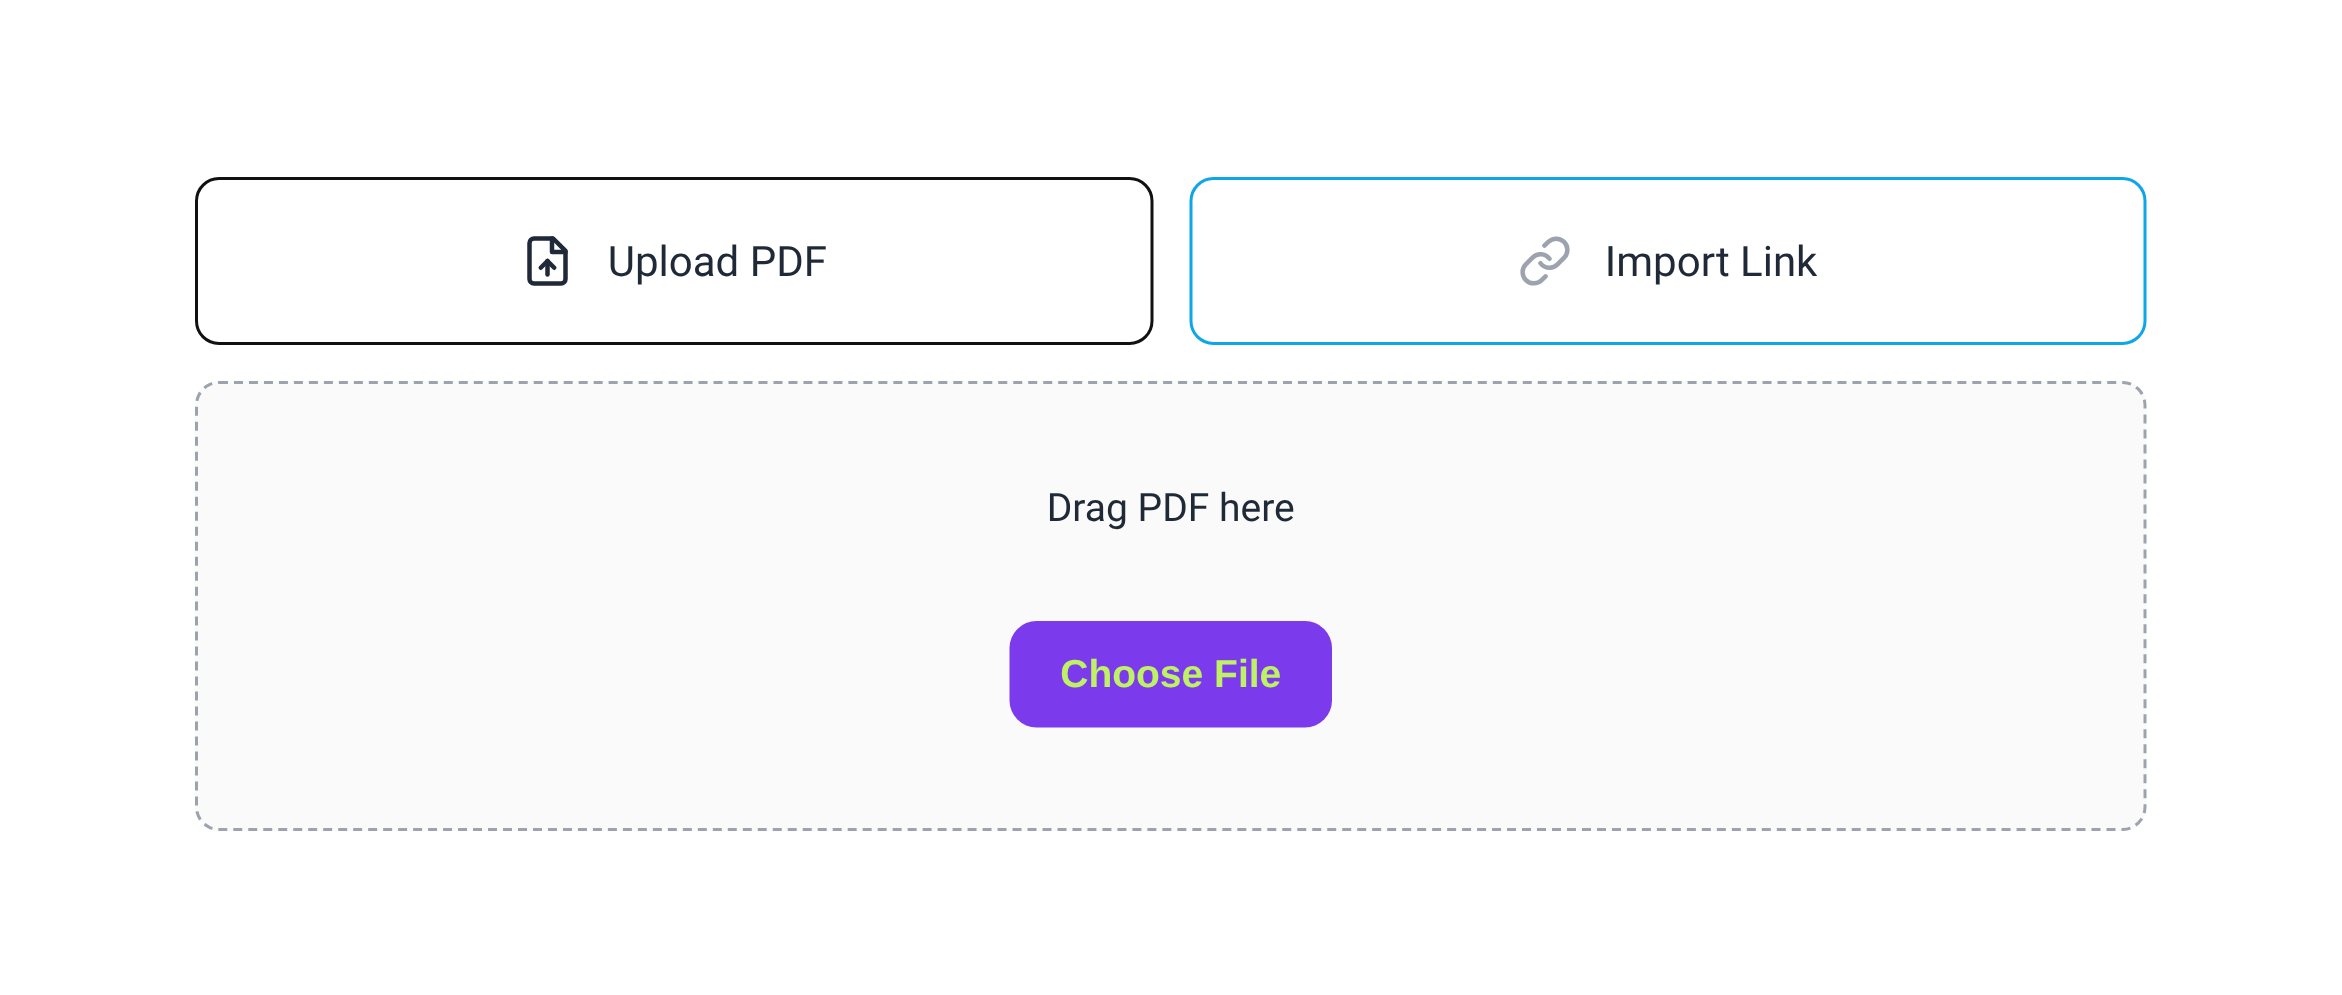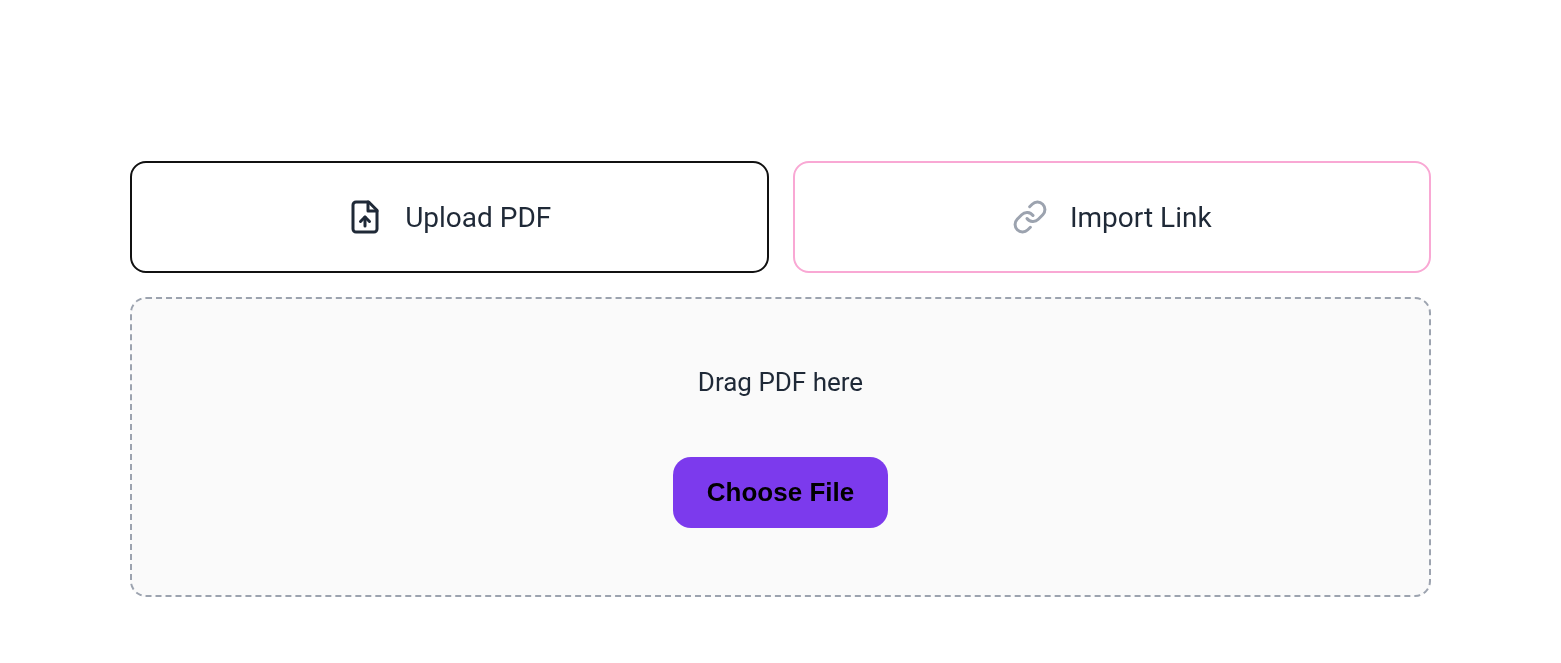"Upload PDF" .container { margin-top: 43px -> none }
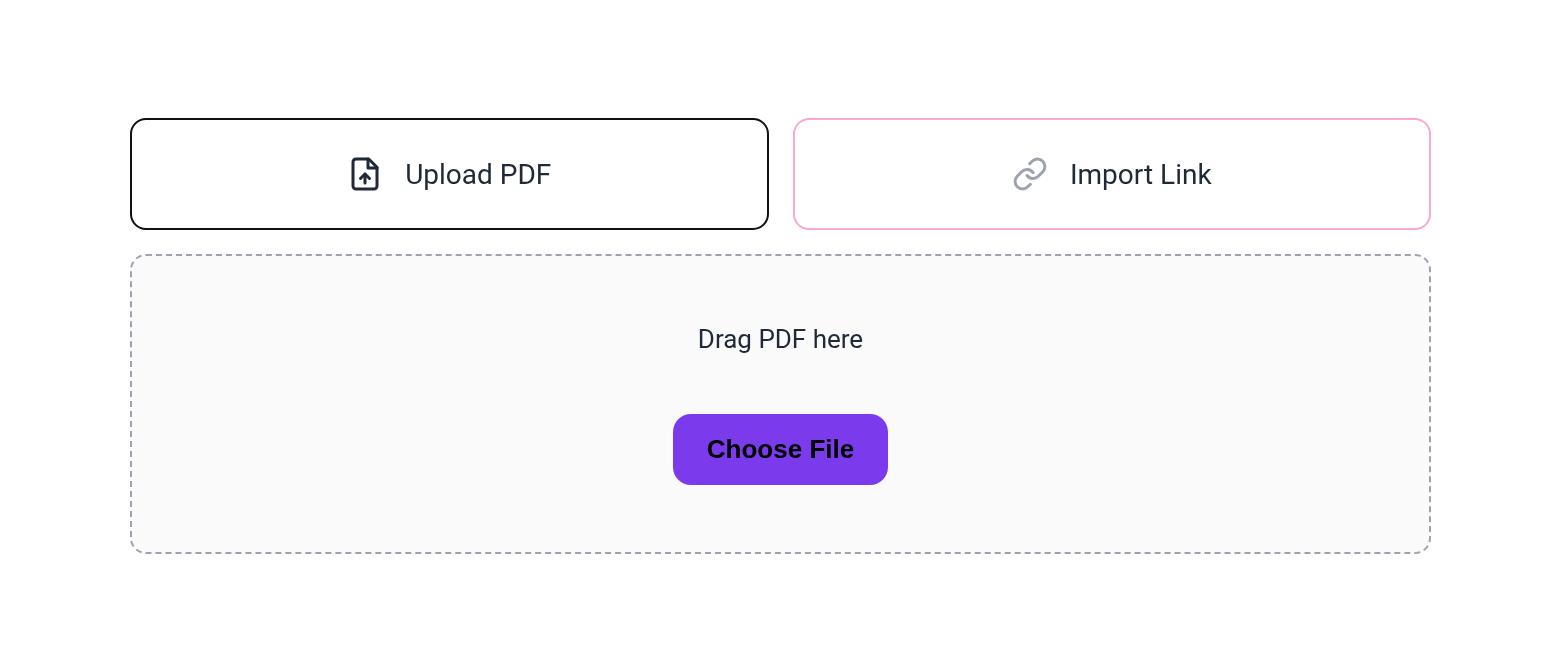"Import Link" .tab { border: 2px solid #f9a8d4 -> 2px solid #0ea5e9 }
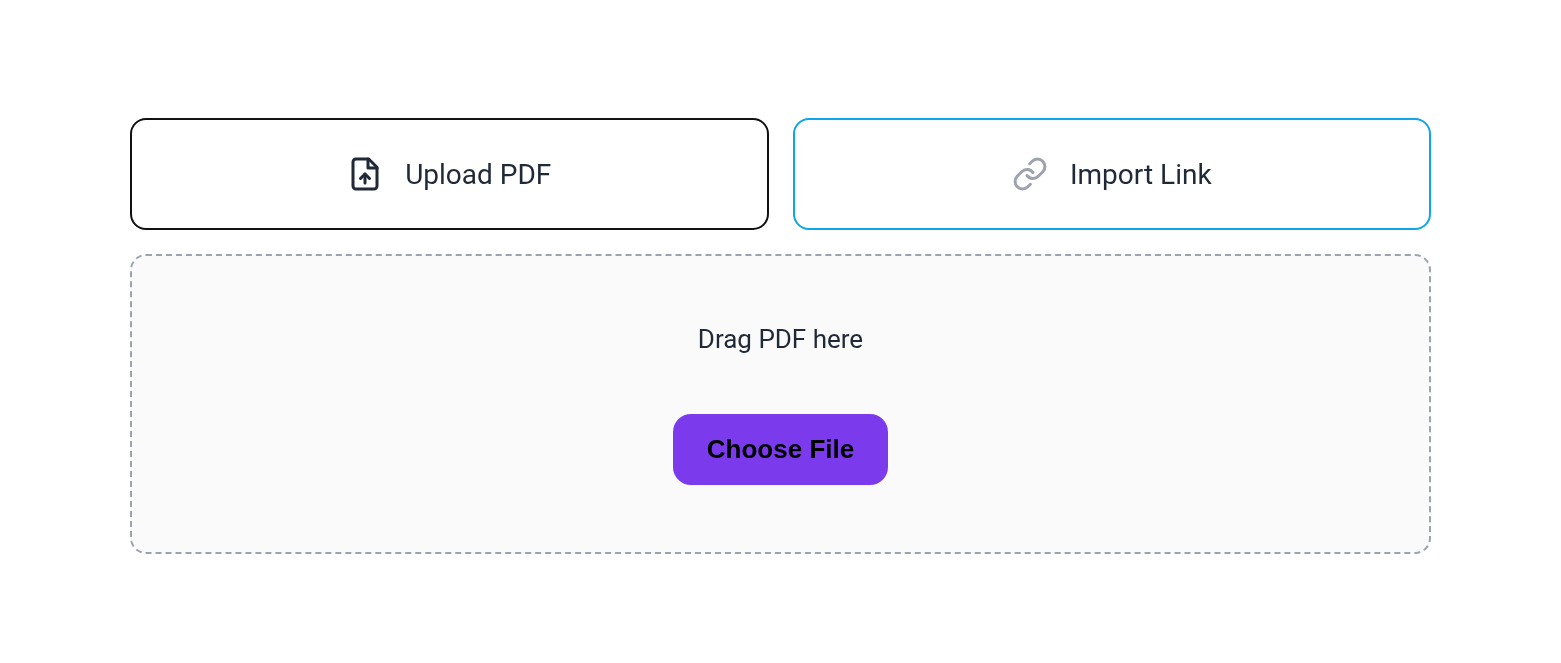"Choose File" .choose-file-button { color: #000000 -> #bef264 }
